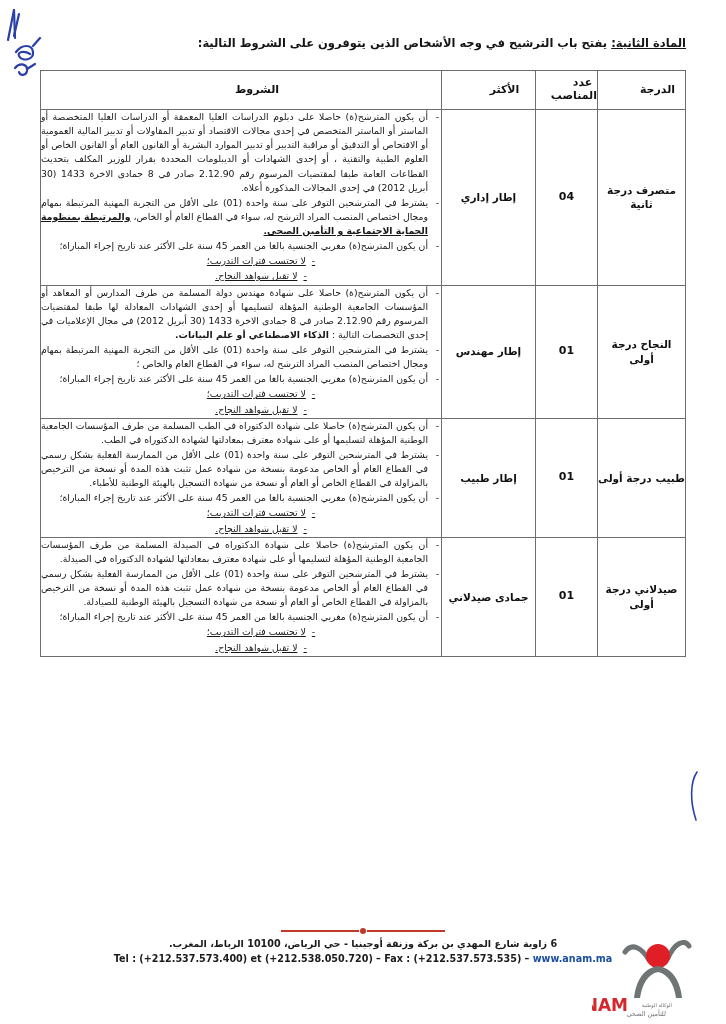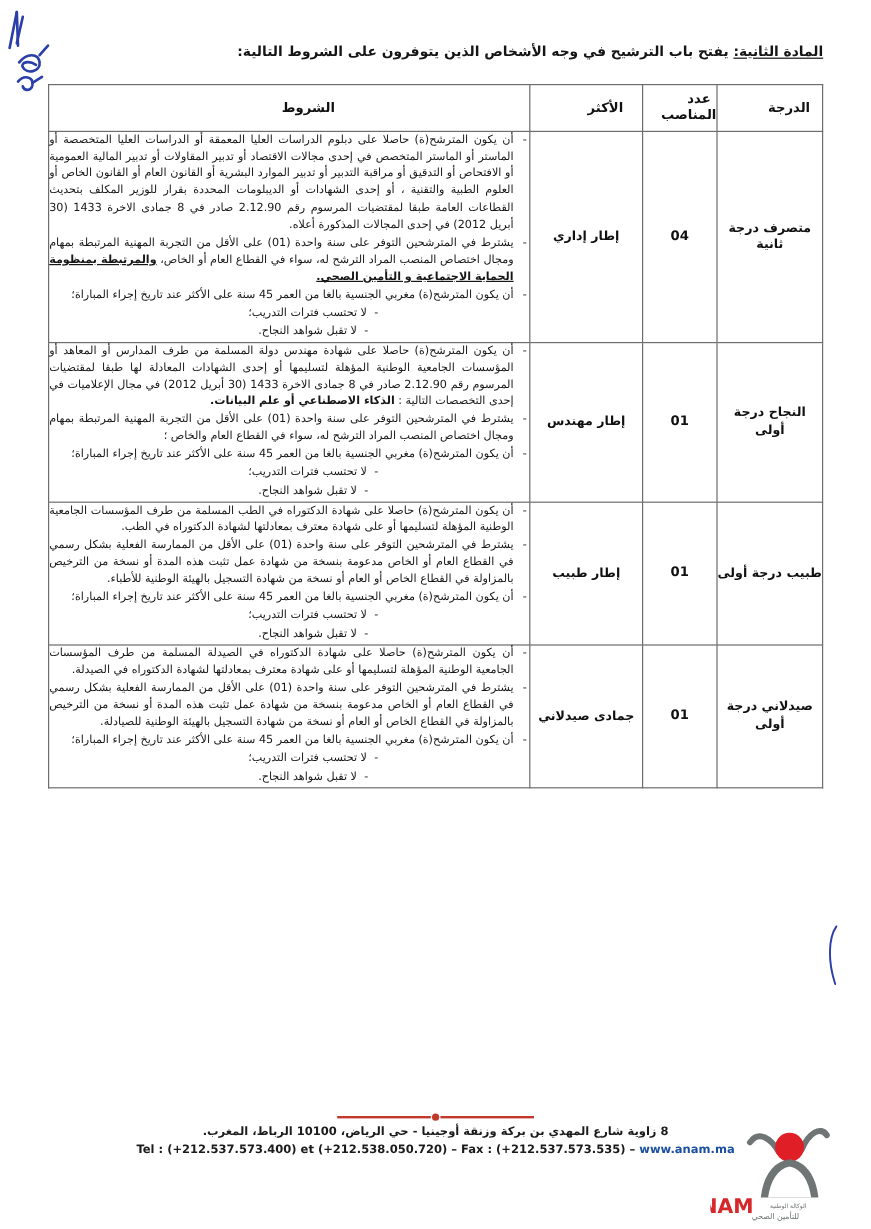"لا تحتسب فترات التدريب؛" ul.cl > li.ctr { text-decoration: none -> underline }
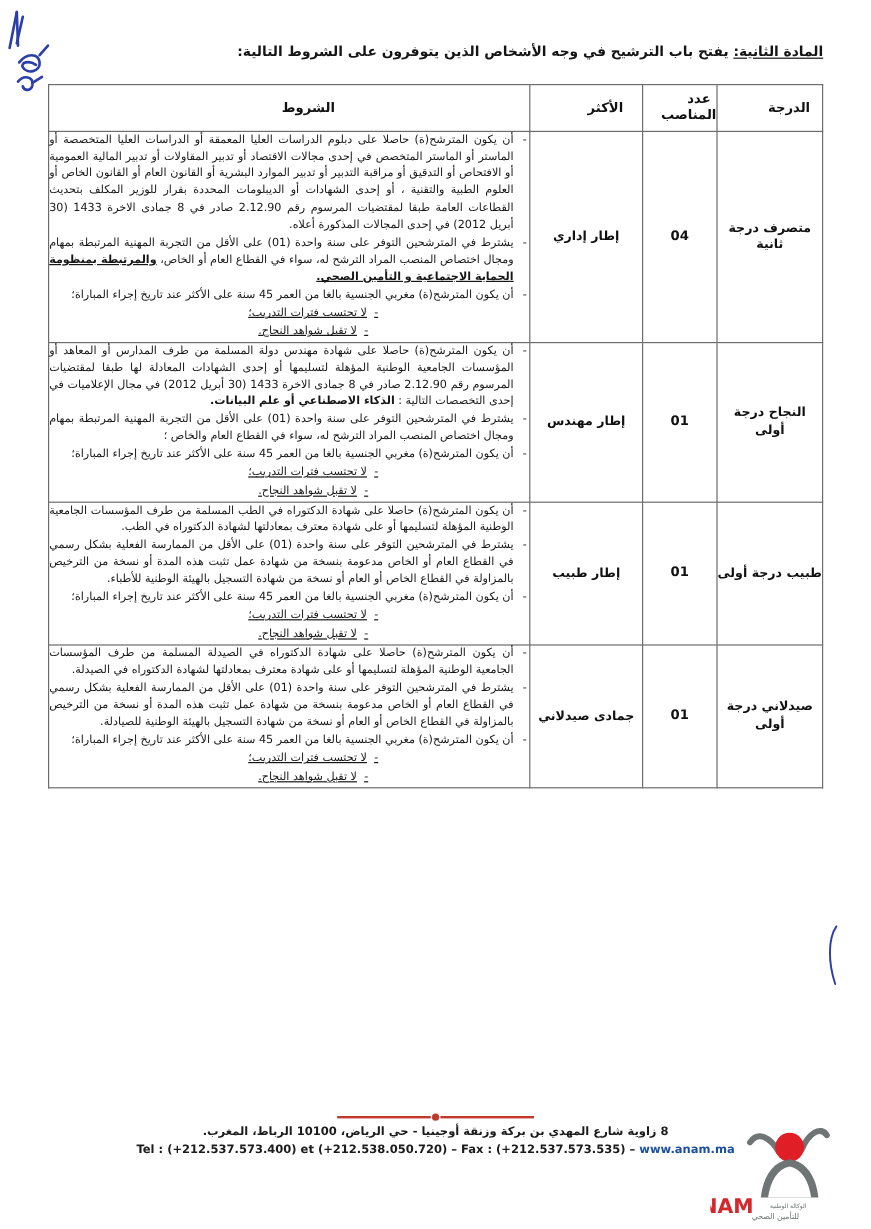"8 زاوية شارع المهدي بن" div.l1 { text: 8 -> 6 }
